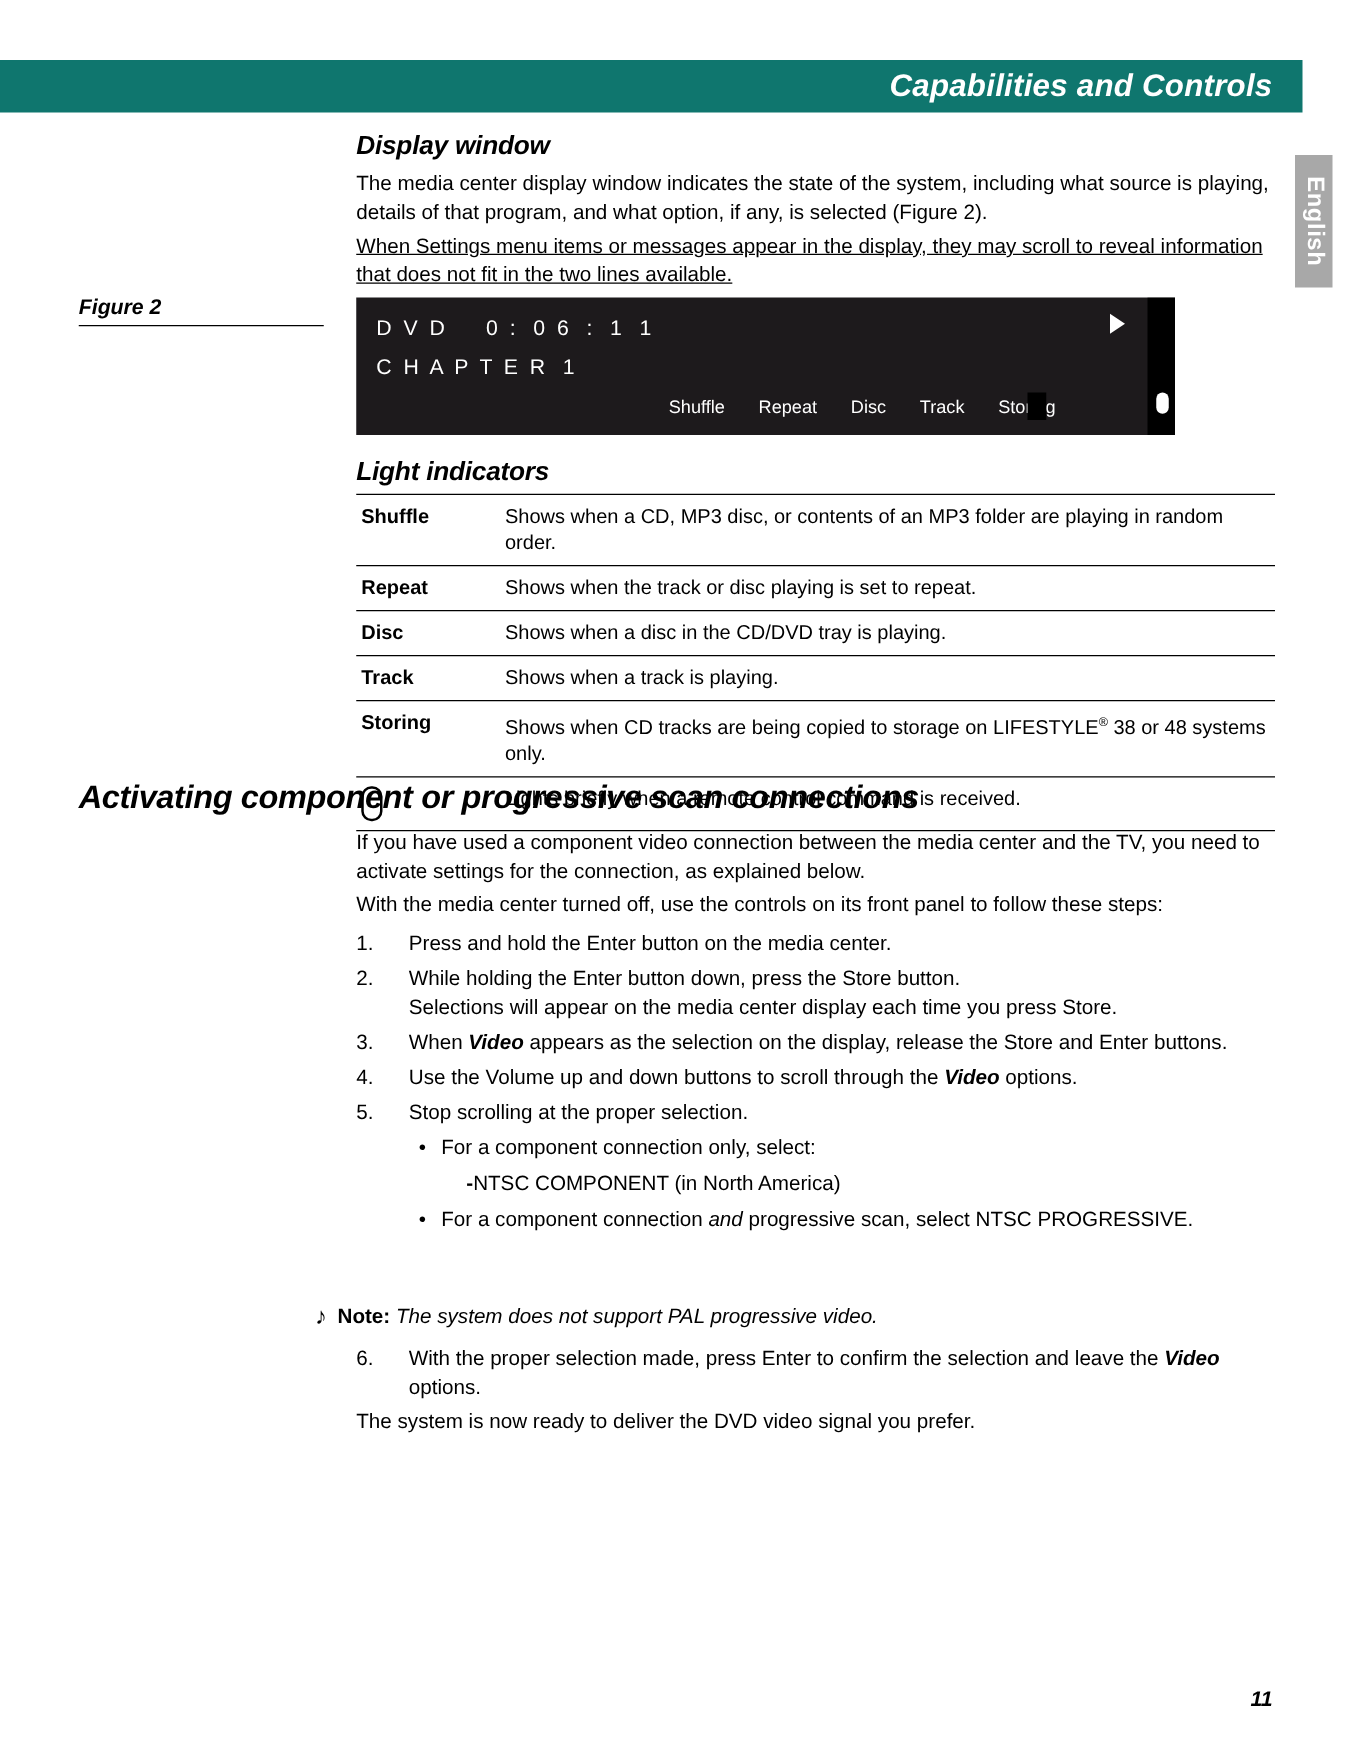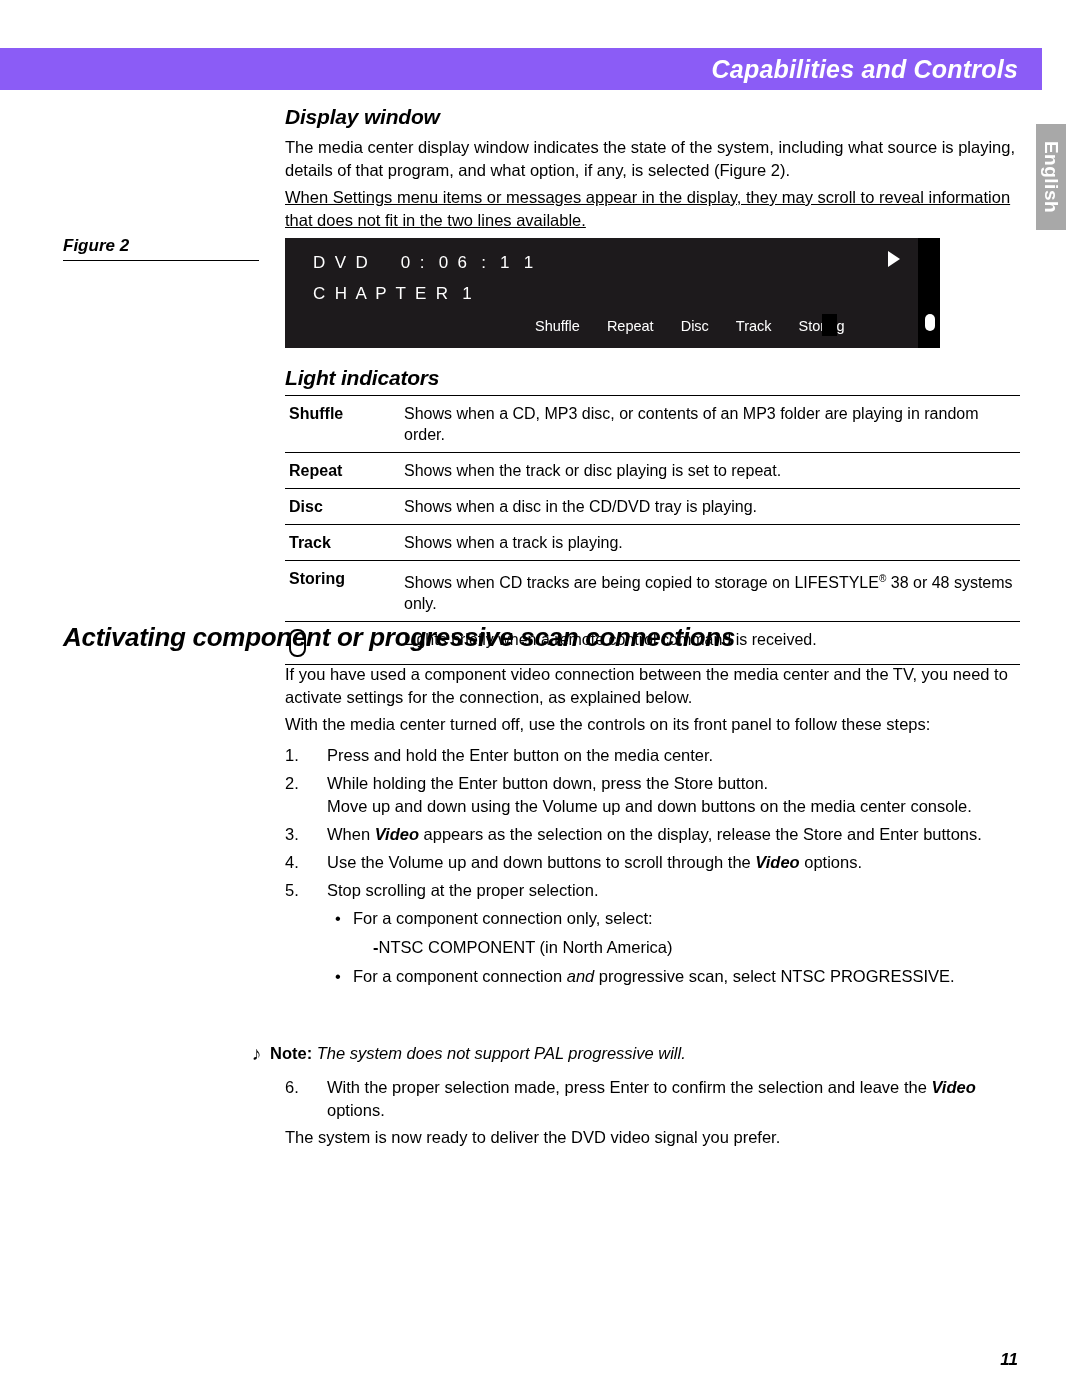"Capabilities and Controls" .header-bar { background: #8b5cf6 -> #0f766e }
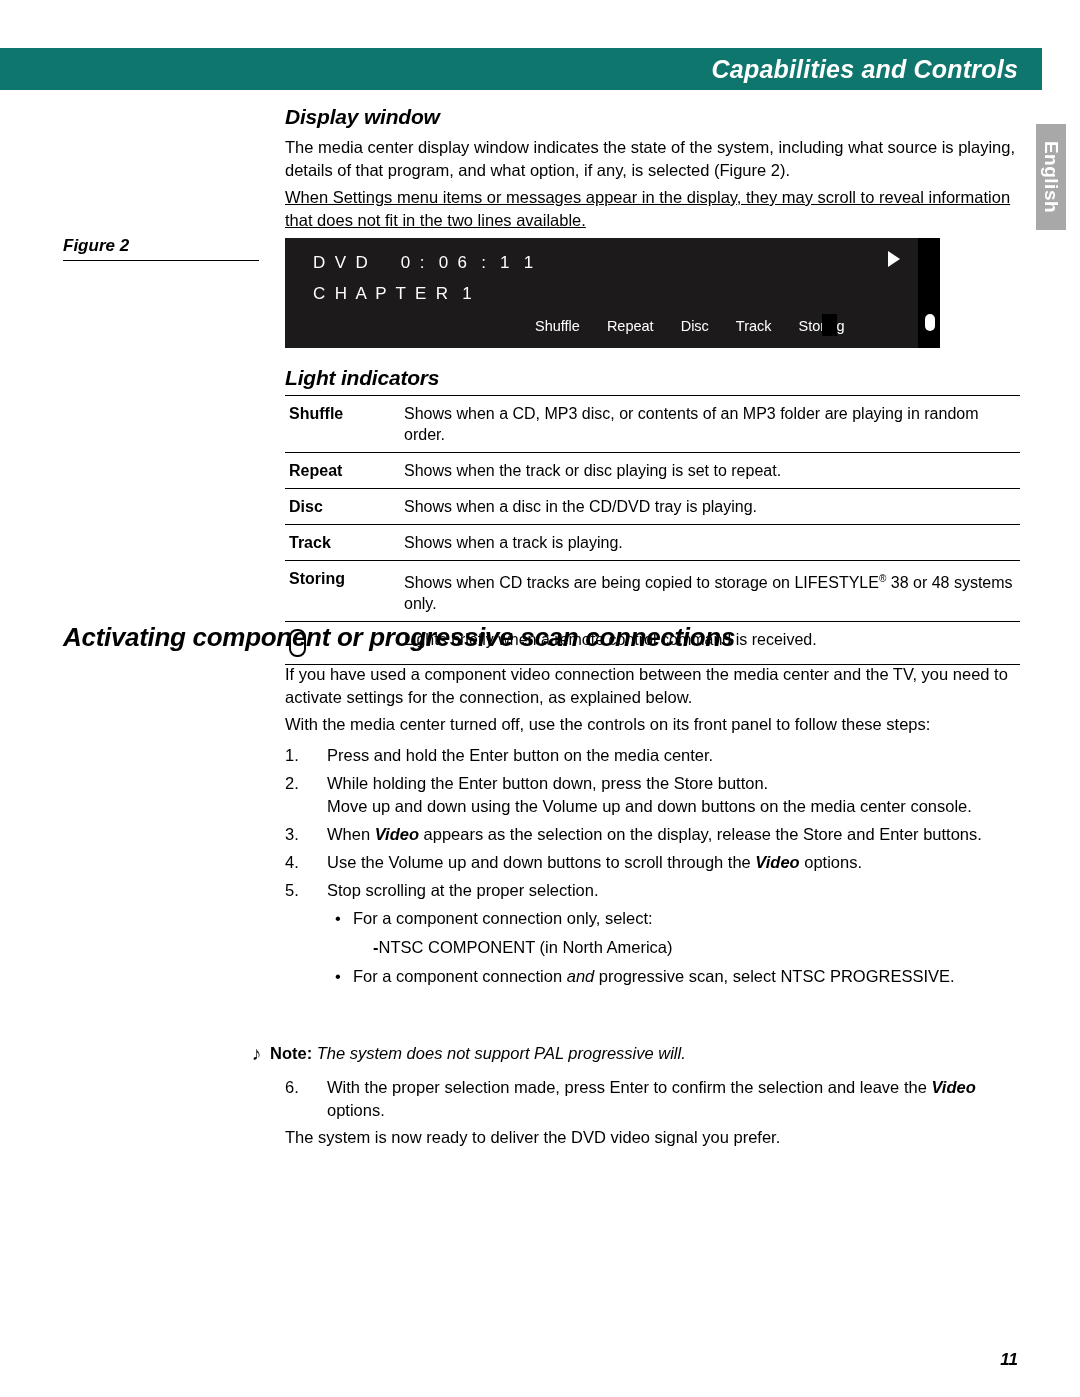"D V D 0 :" .dw-line1, .dw-line2 { left: 28px -> 16px }
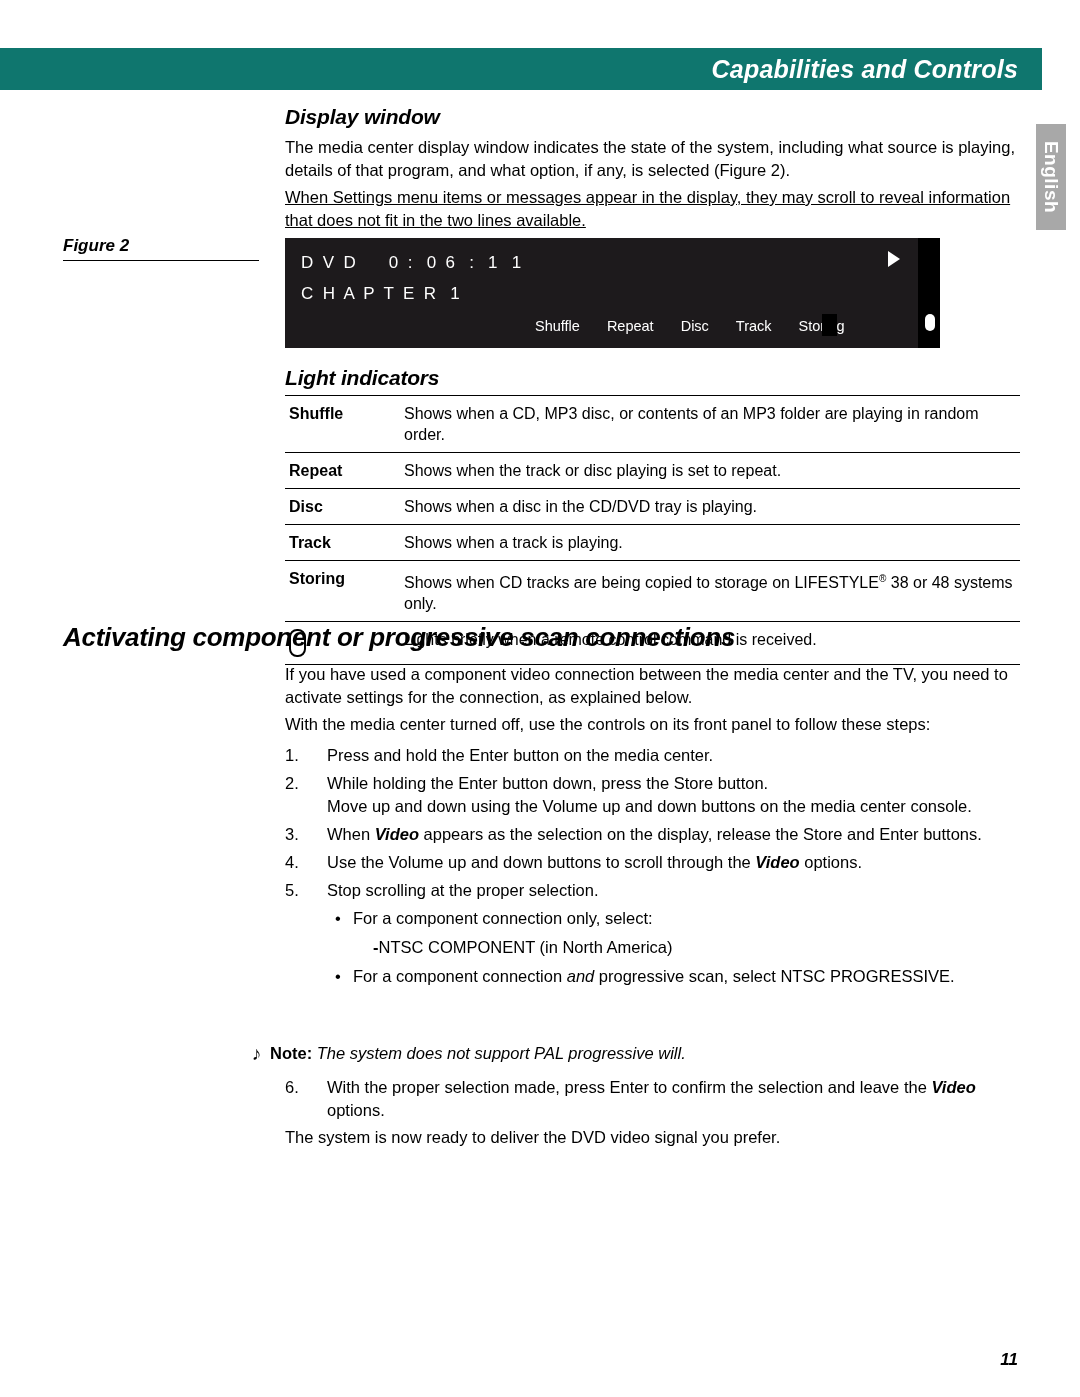"Selections will appear on the" span.step-line { html: none -> <span>Selections will appear on the media center display each time you press Store.</span> }
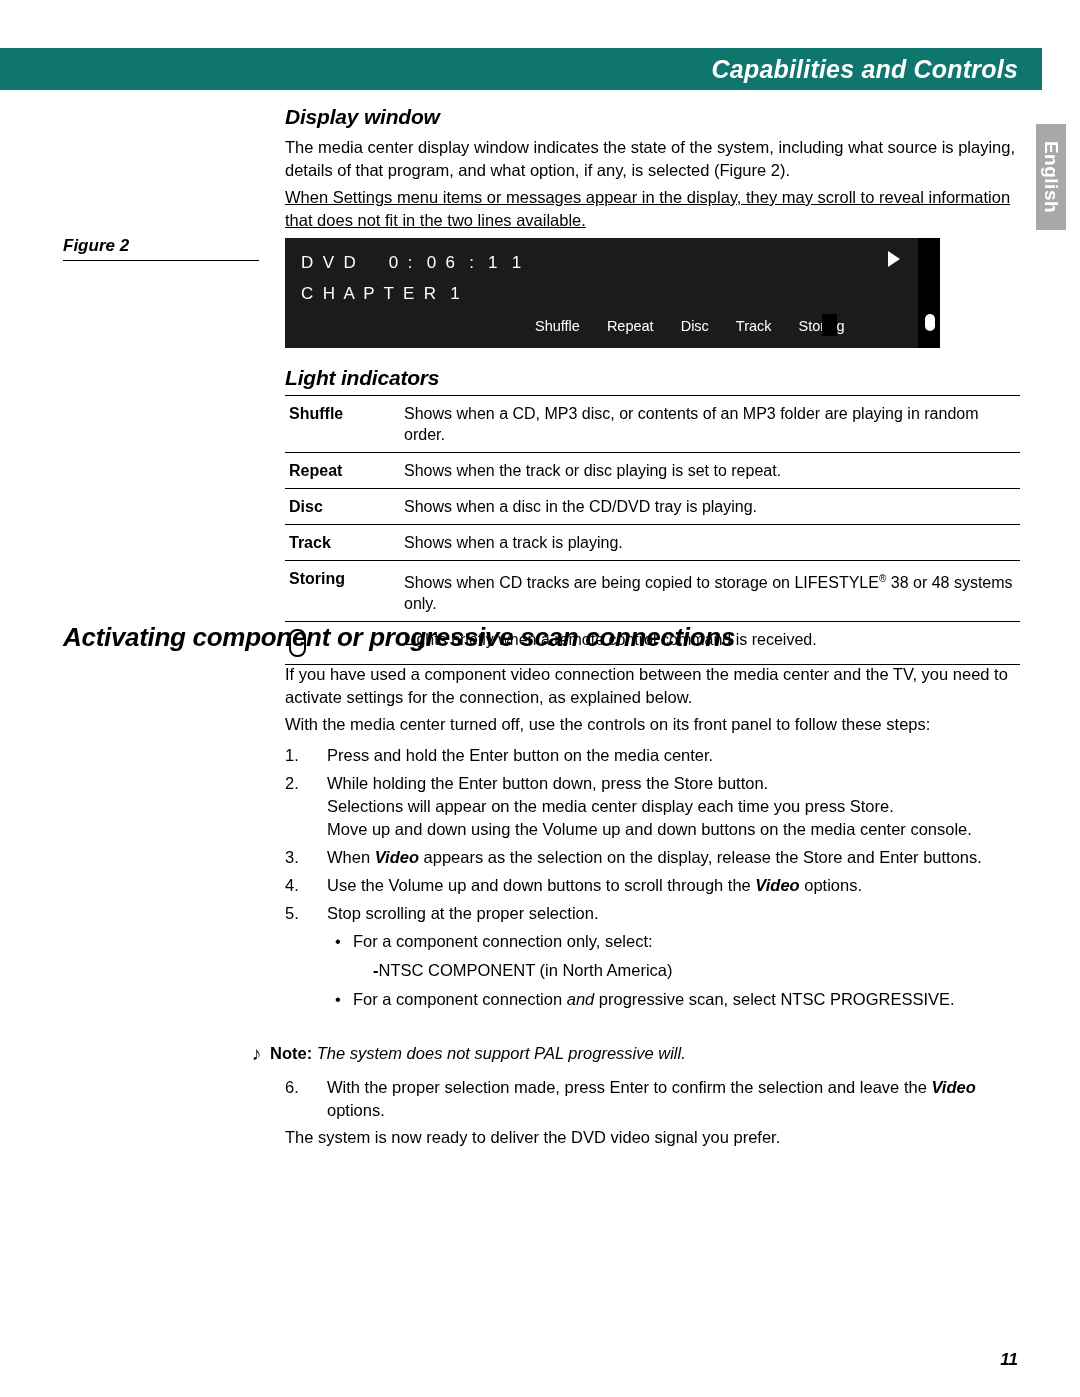"Move up and down using" span.step-line { html: <span>Move up and down using the Volume up and down buttons on the media center console.</span> -> none }
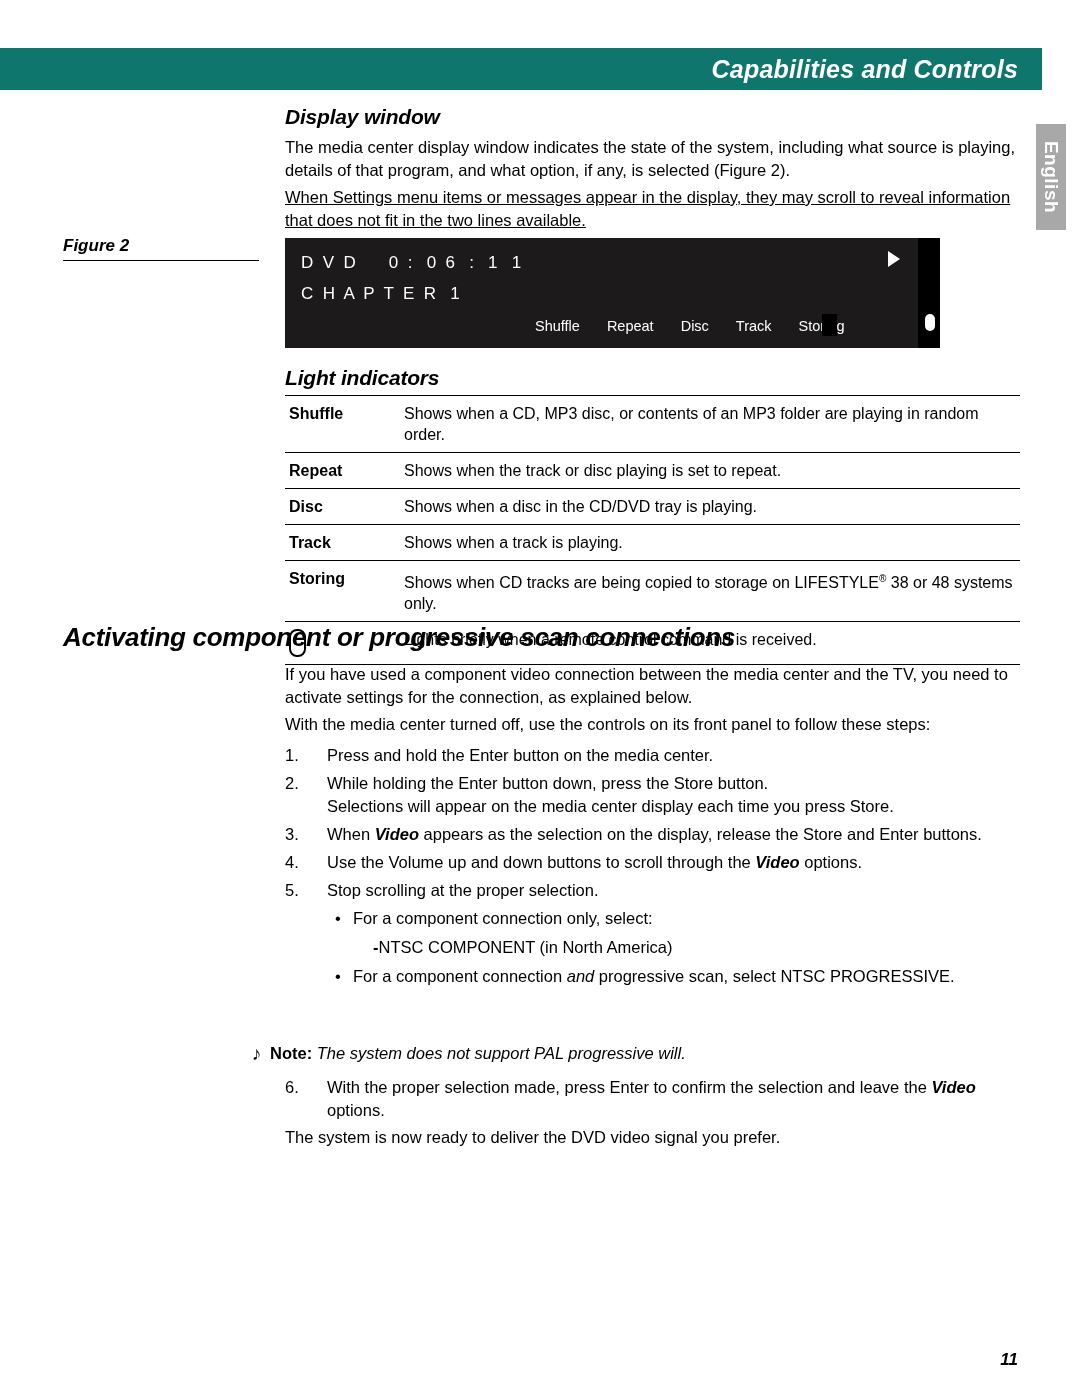"The system does not support" span.note-text { text: will -> video }
